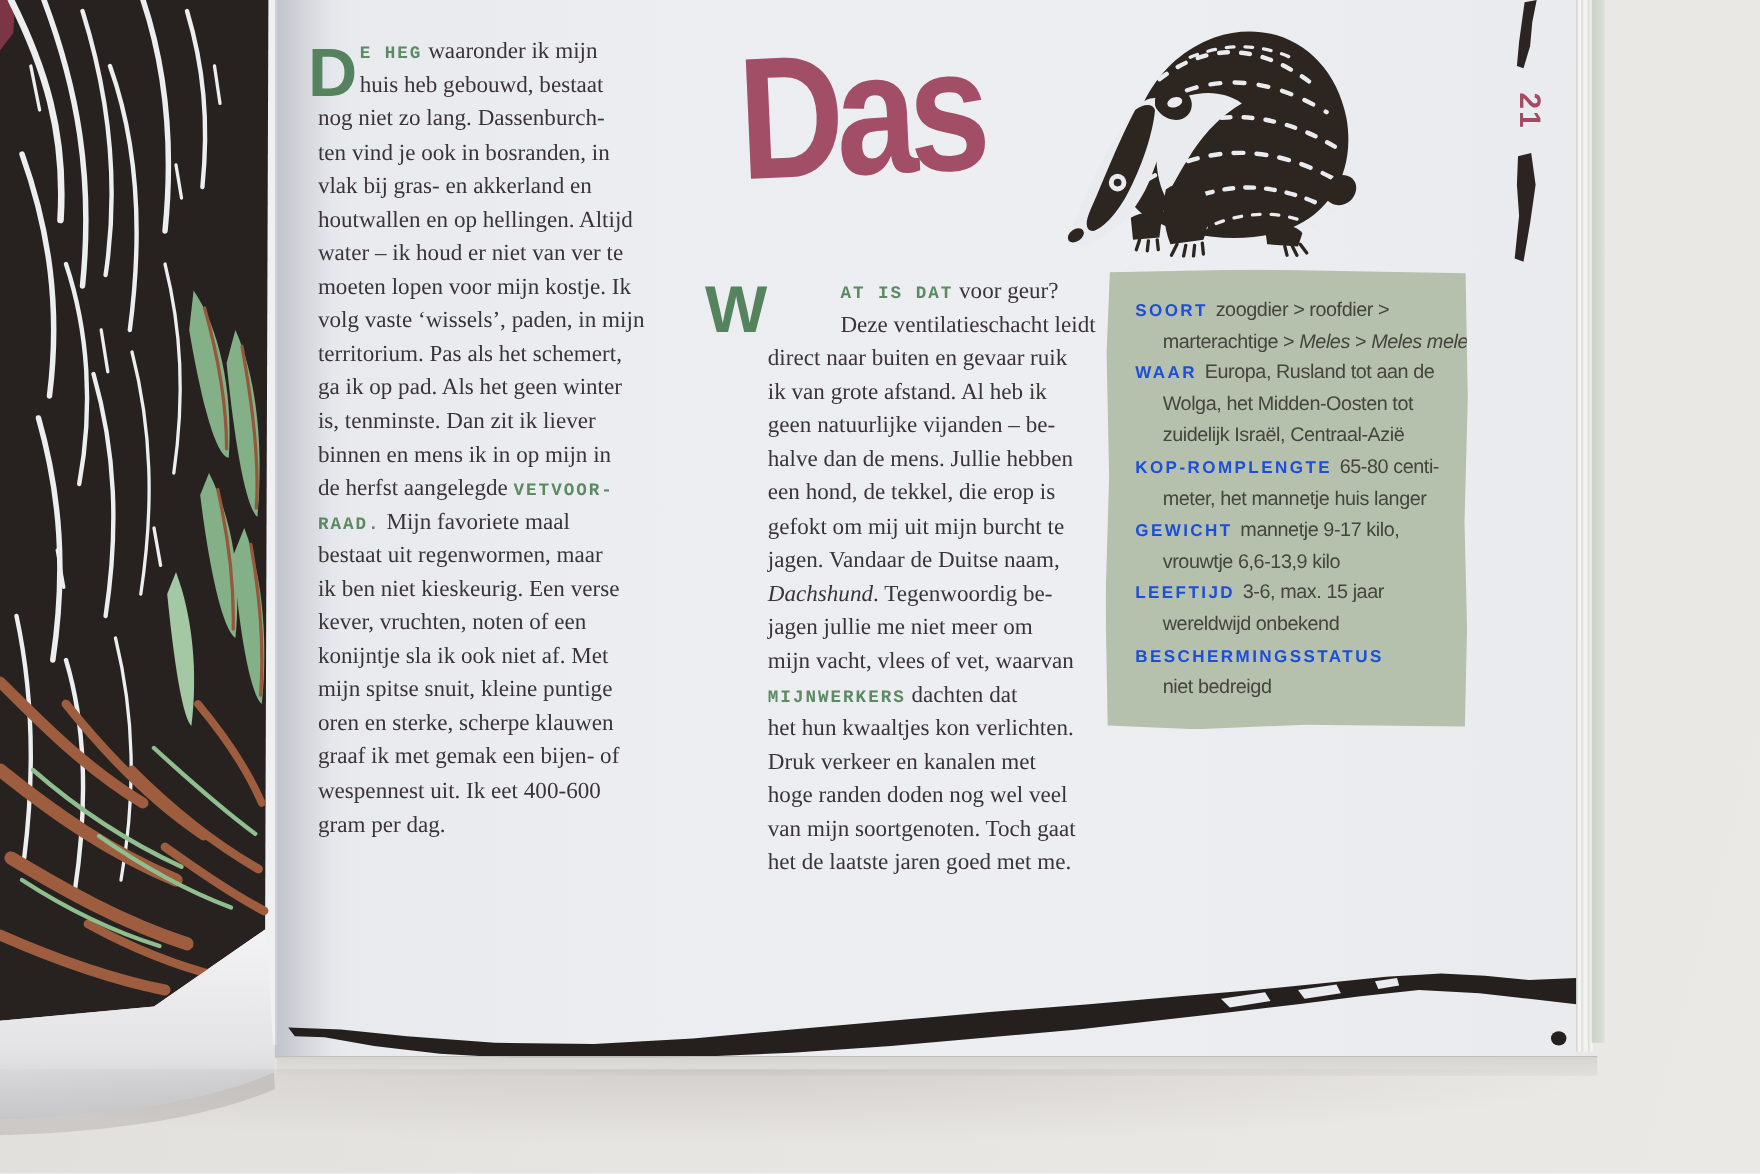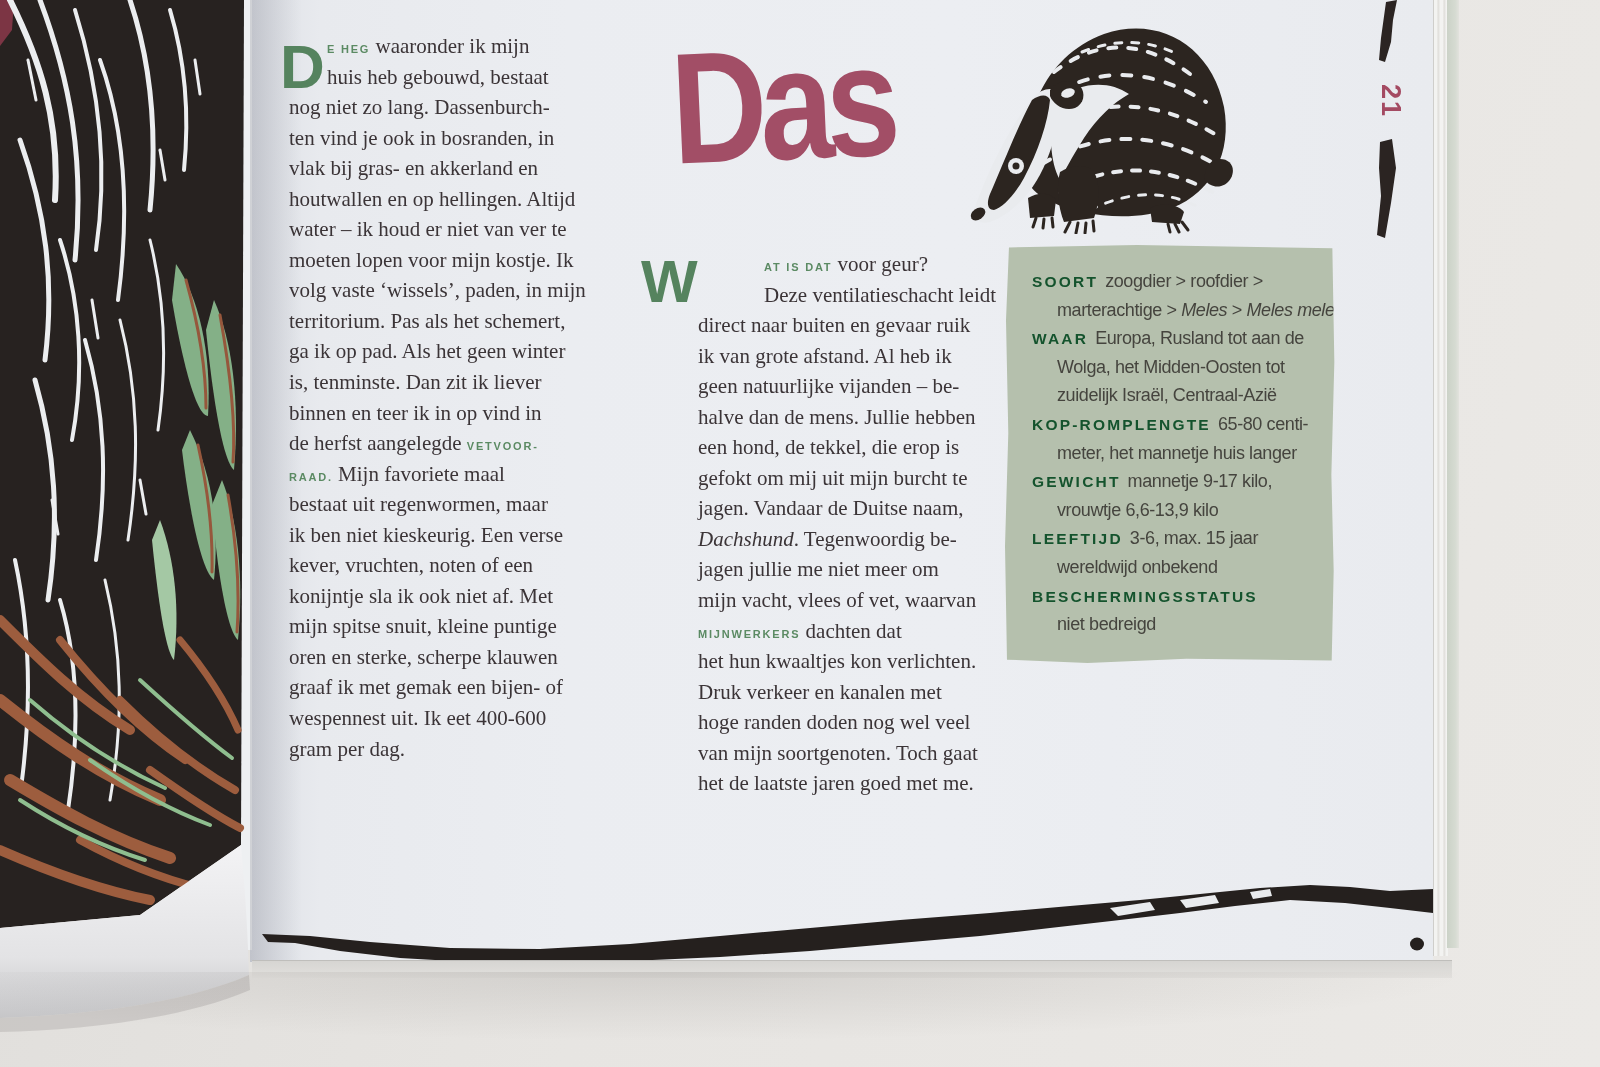"E HEG" .acc { font-family: Liberation Sans, sans-serif -> Liberation Mono, monospace; font-size: 11px -> 16px }
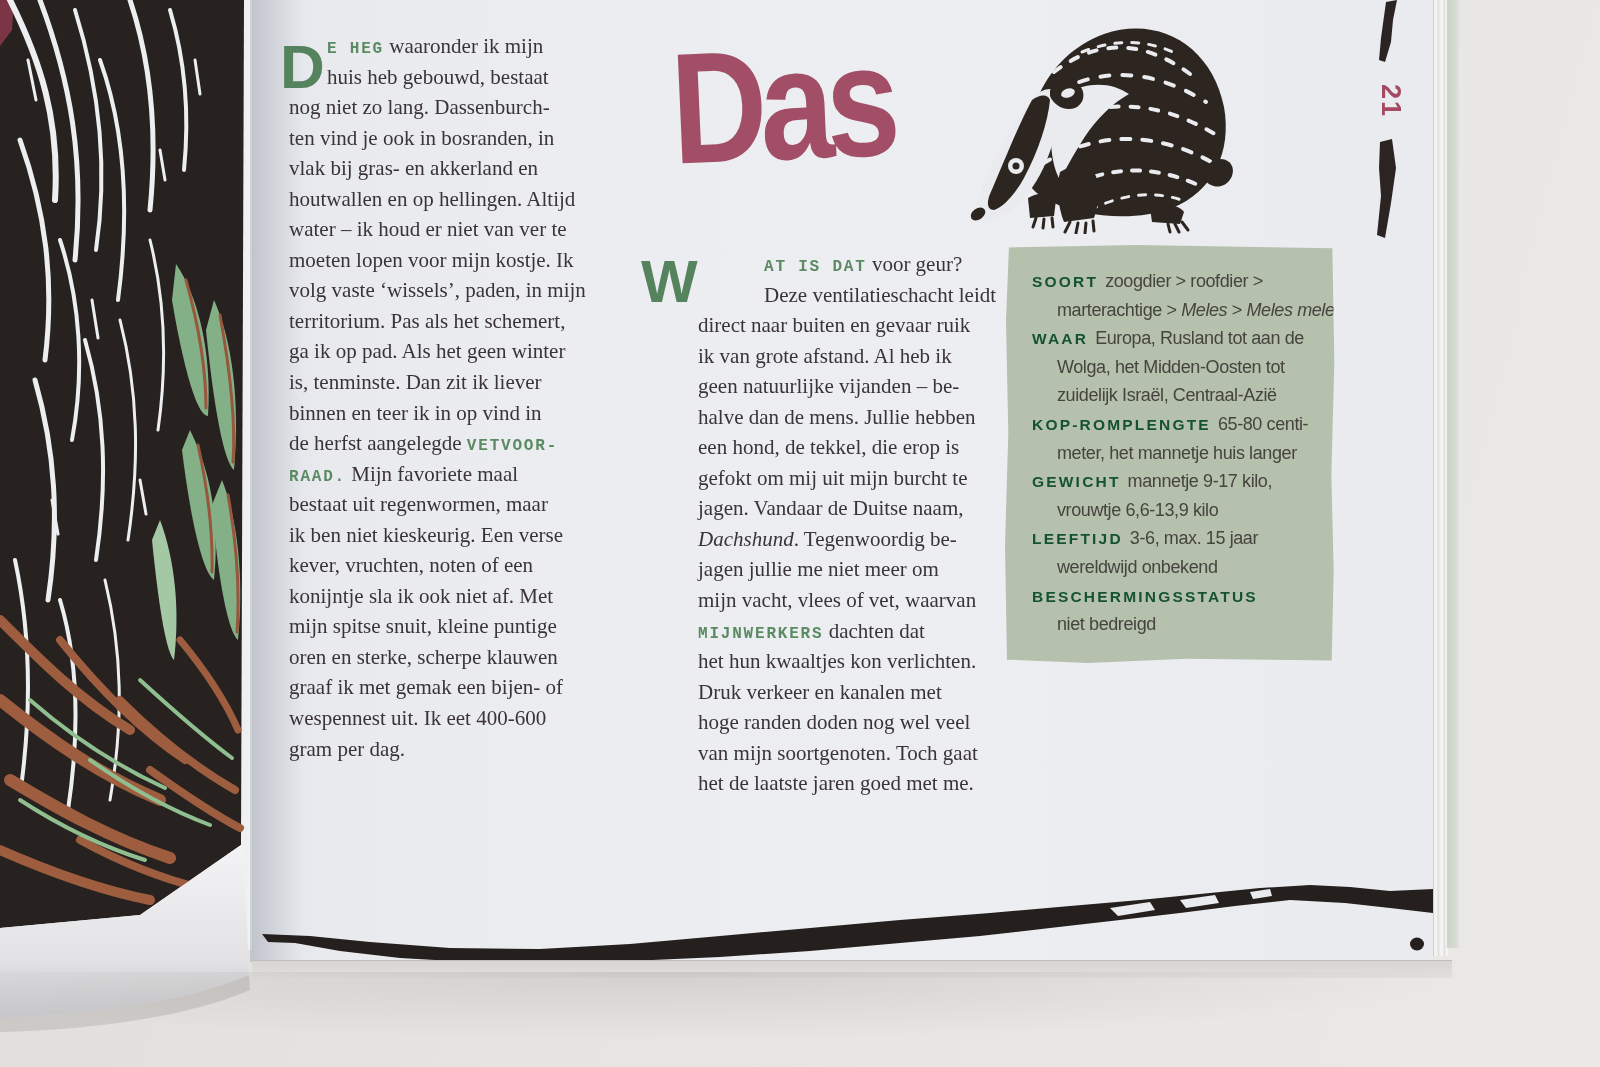"SOORT" .bl .lbl { color: #14532d -> #1d4ed8 }
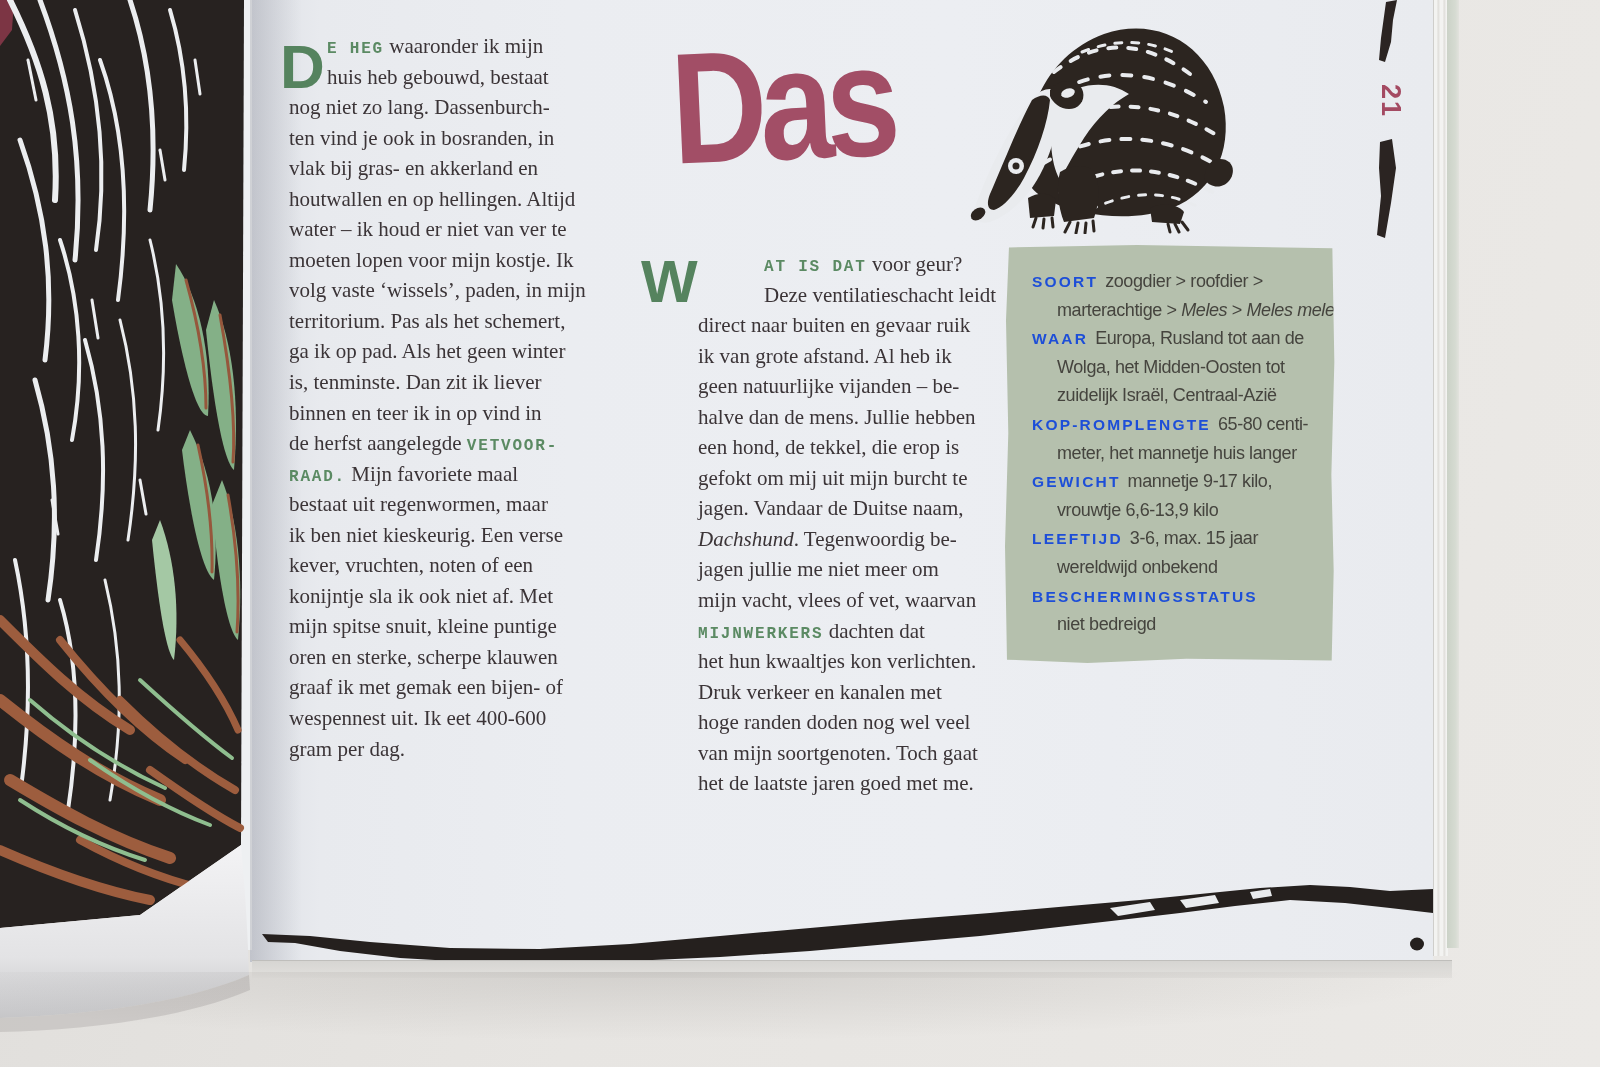"binnen en teer ik in" span { text: teer ik in op vind -> mens ik in op mijn }
